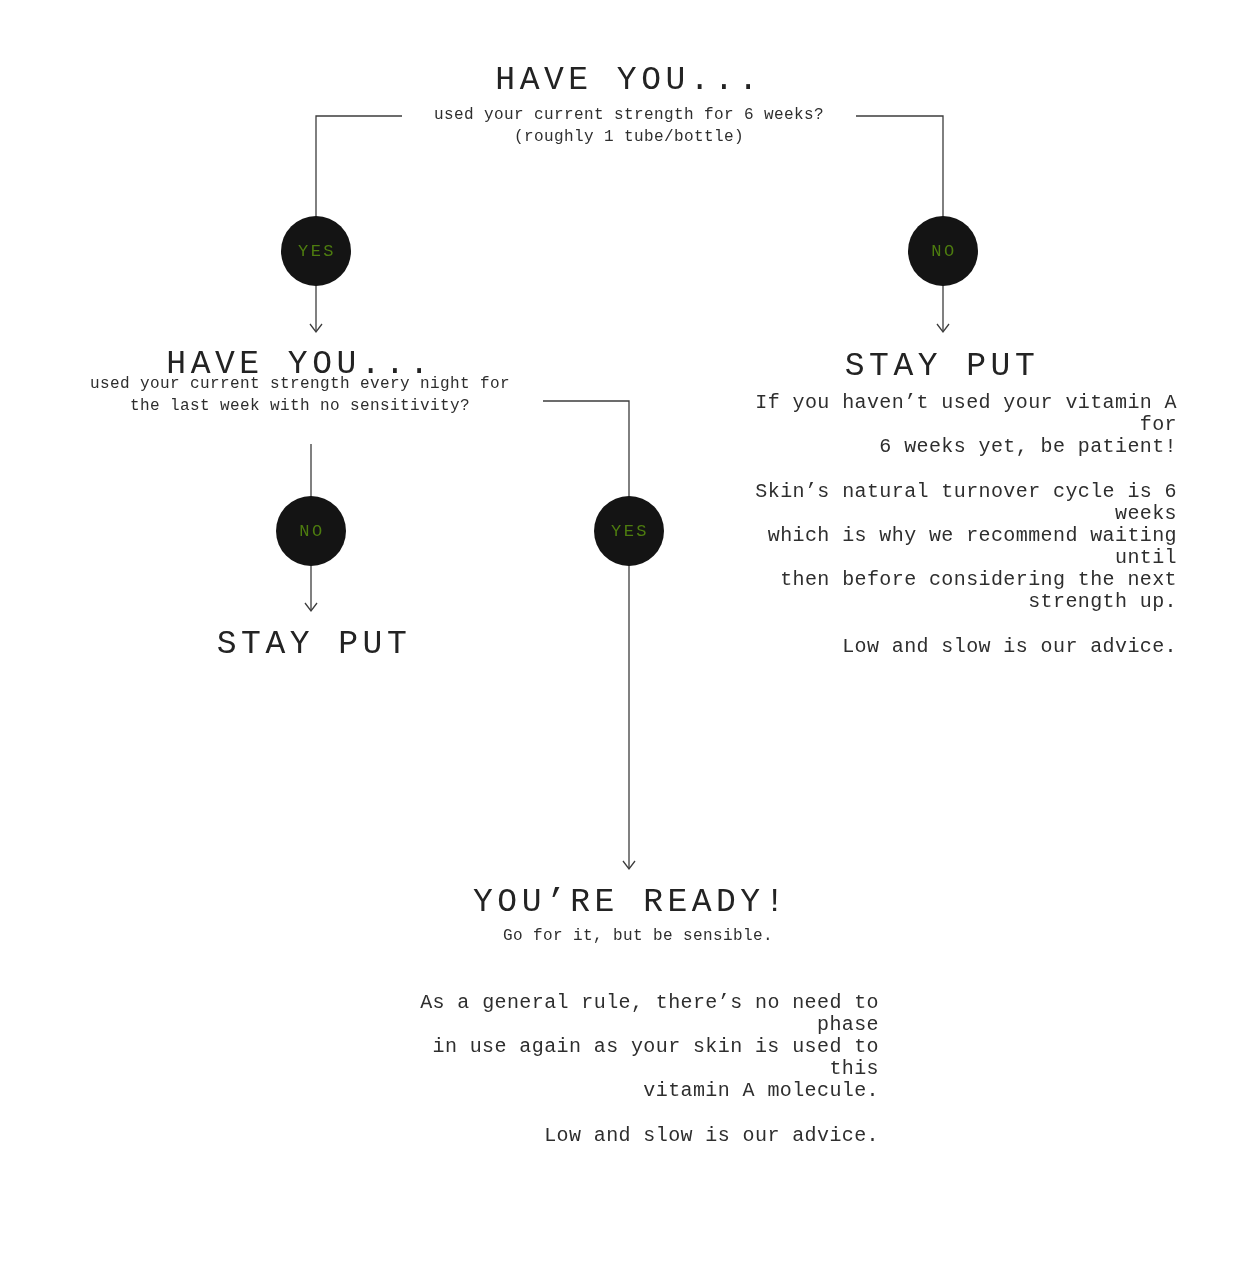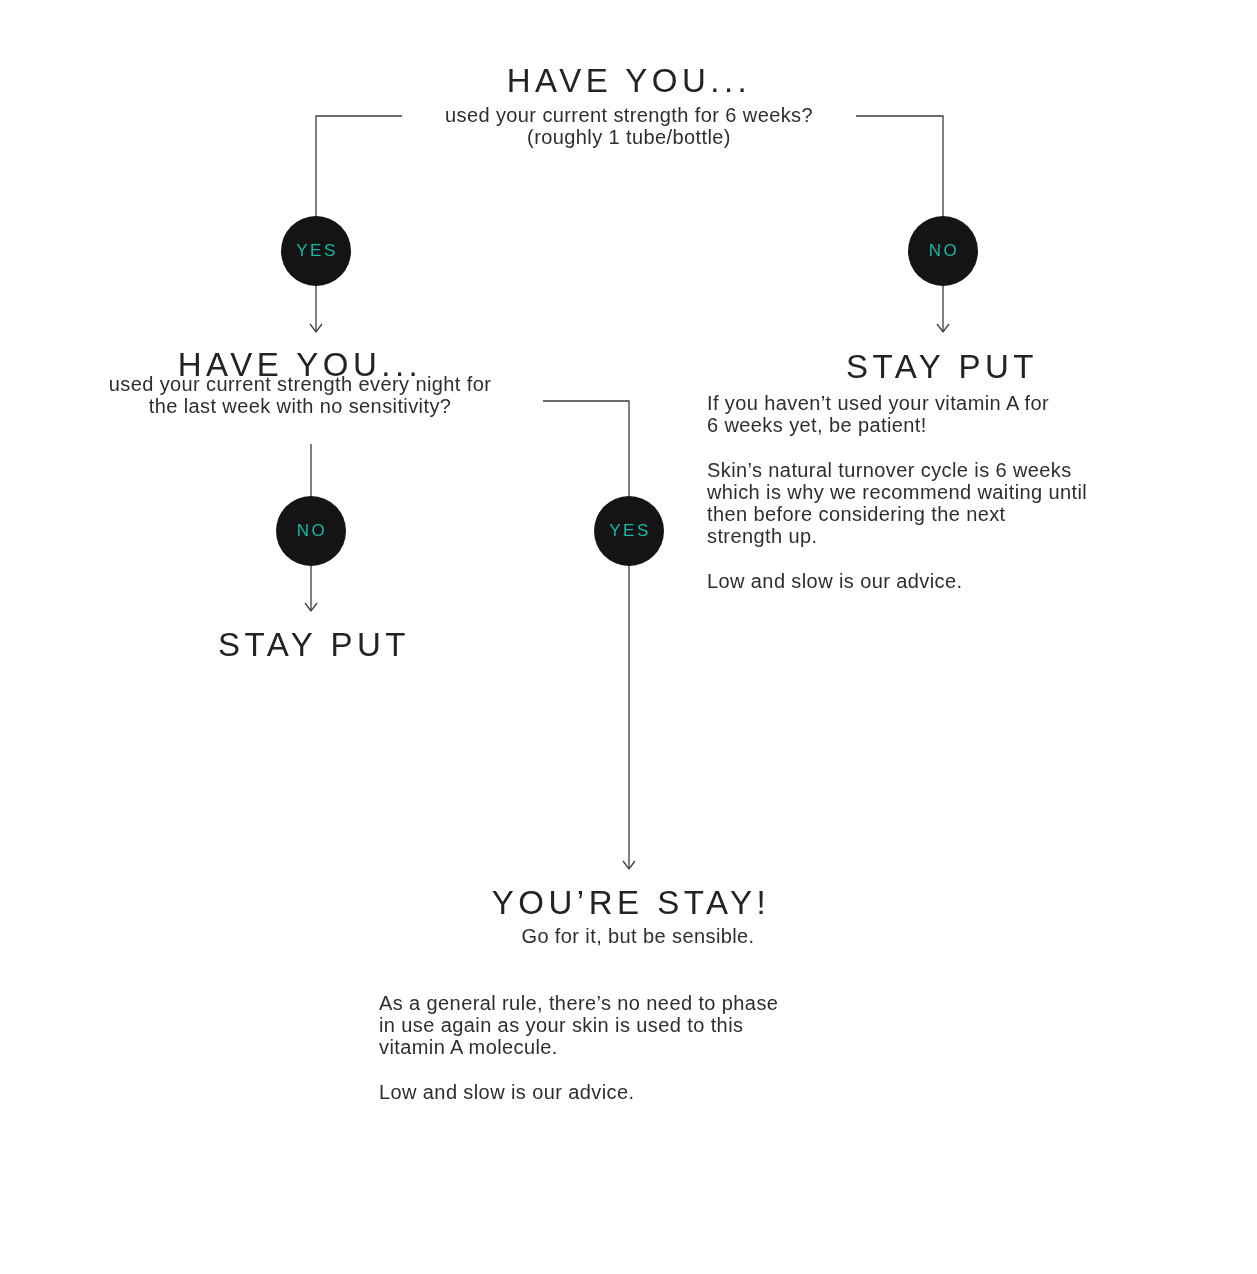"HAVE YOU..." .canvas { font-family: Liberation Sans, sans-serif -> Liberation Mono, monospace }
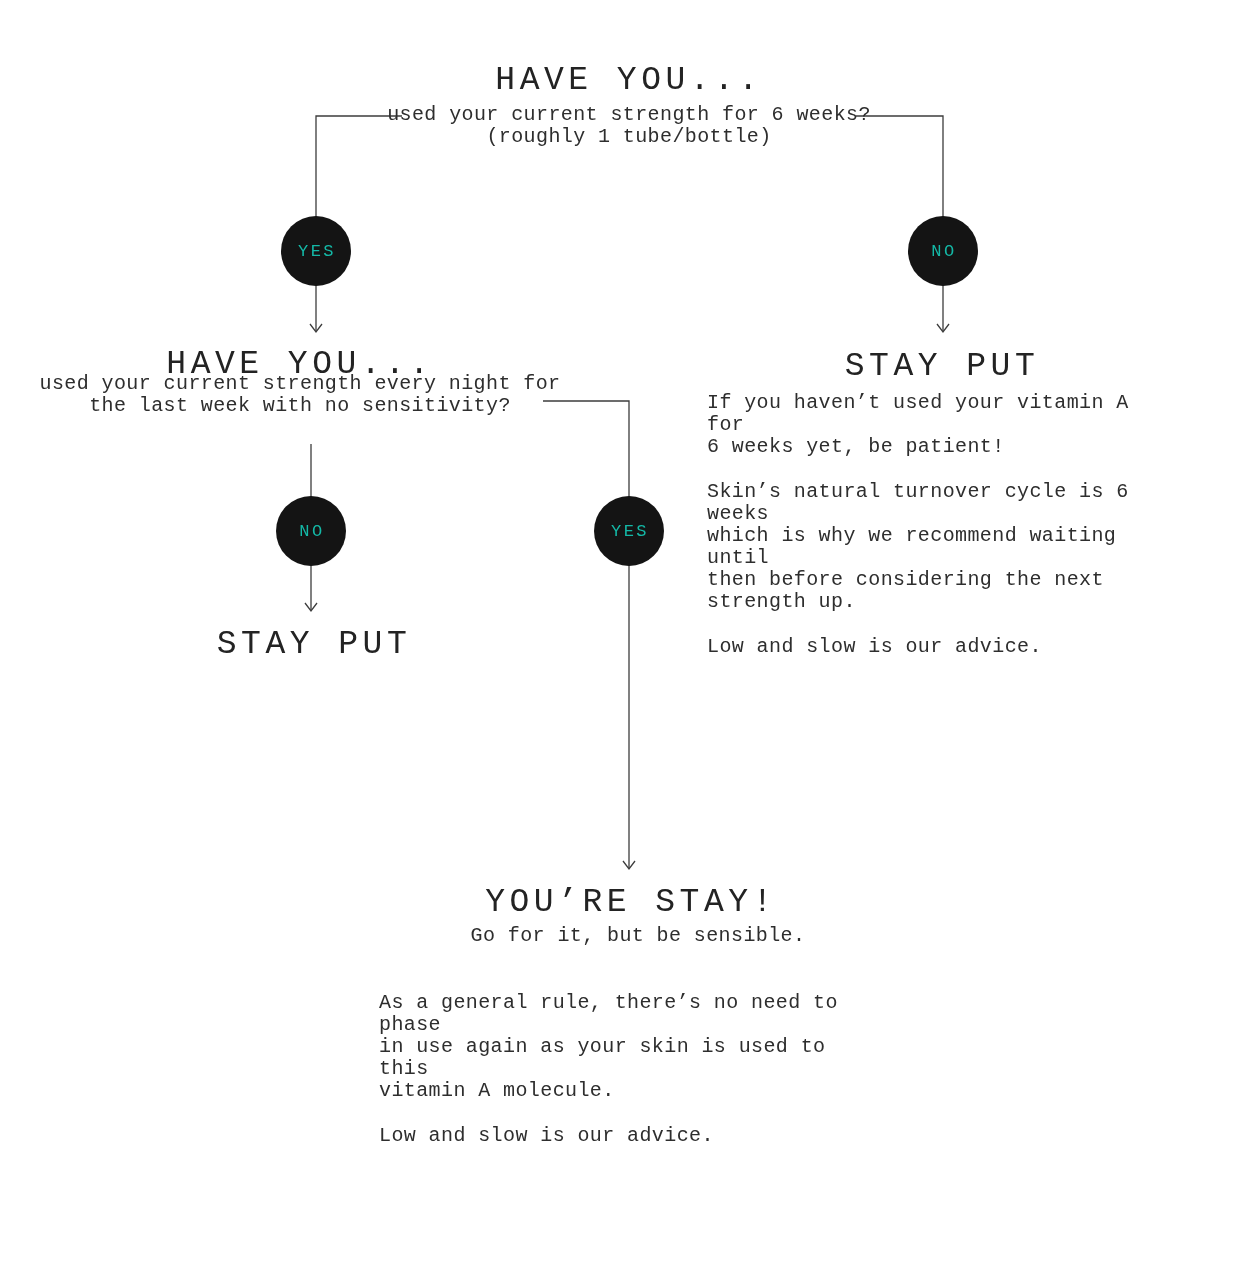"used your current strength for" .body-text { font-size: 20px -> 16px }
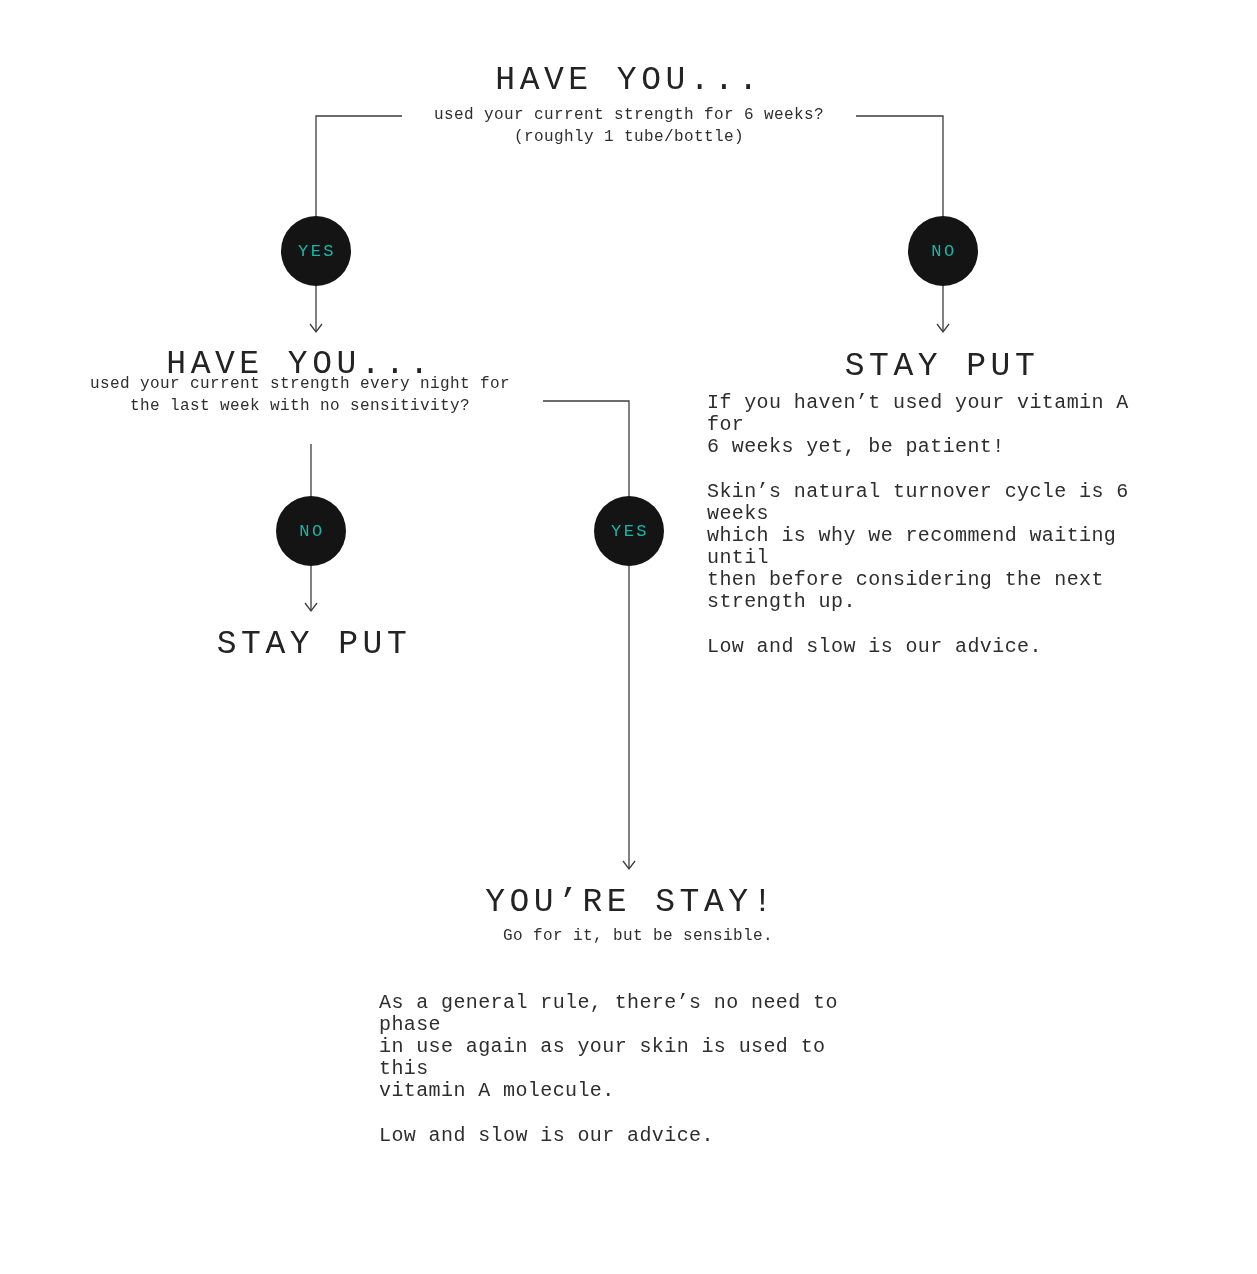"YES" .node { color: #14b8a6 -> #4d7c0f }
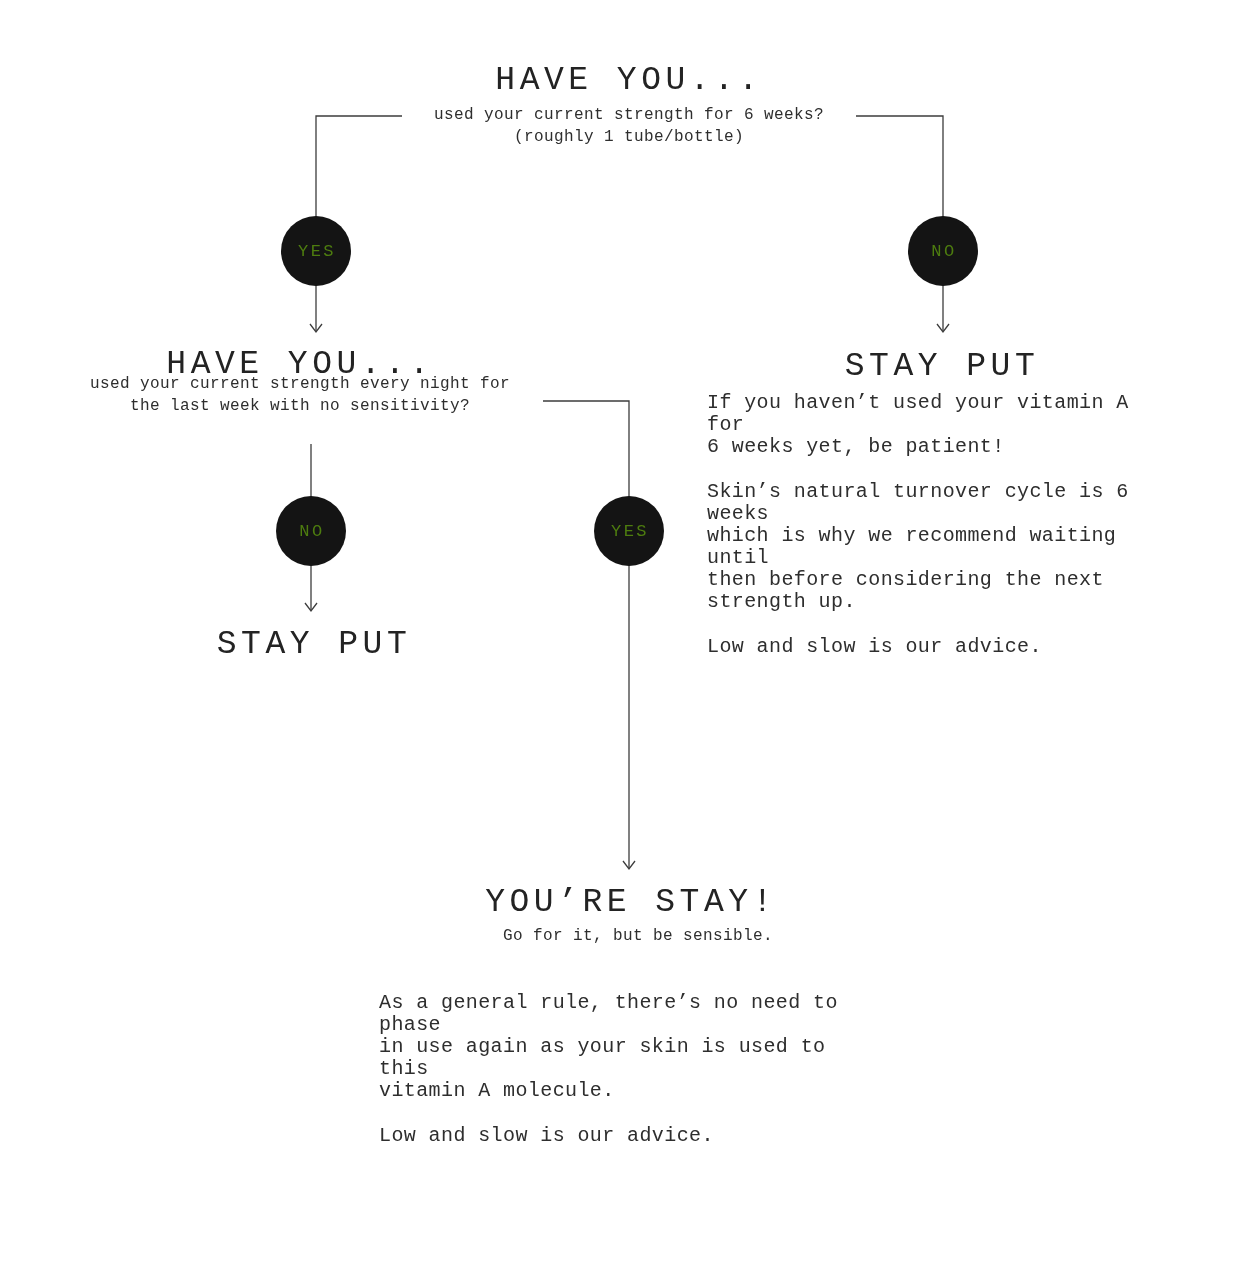"If you haven’t used your" .para-block { text-align: left -> right }
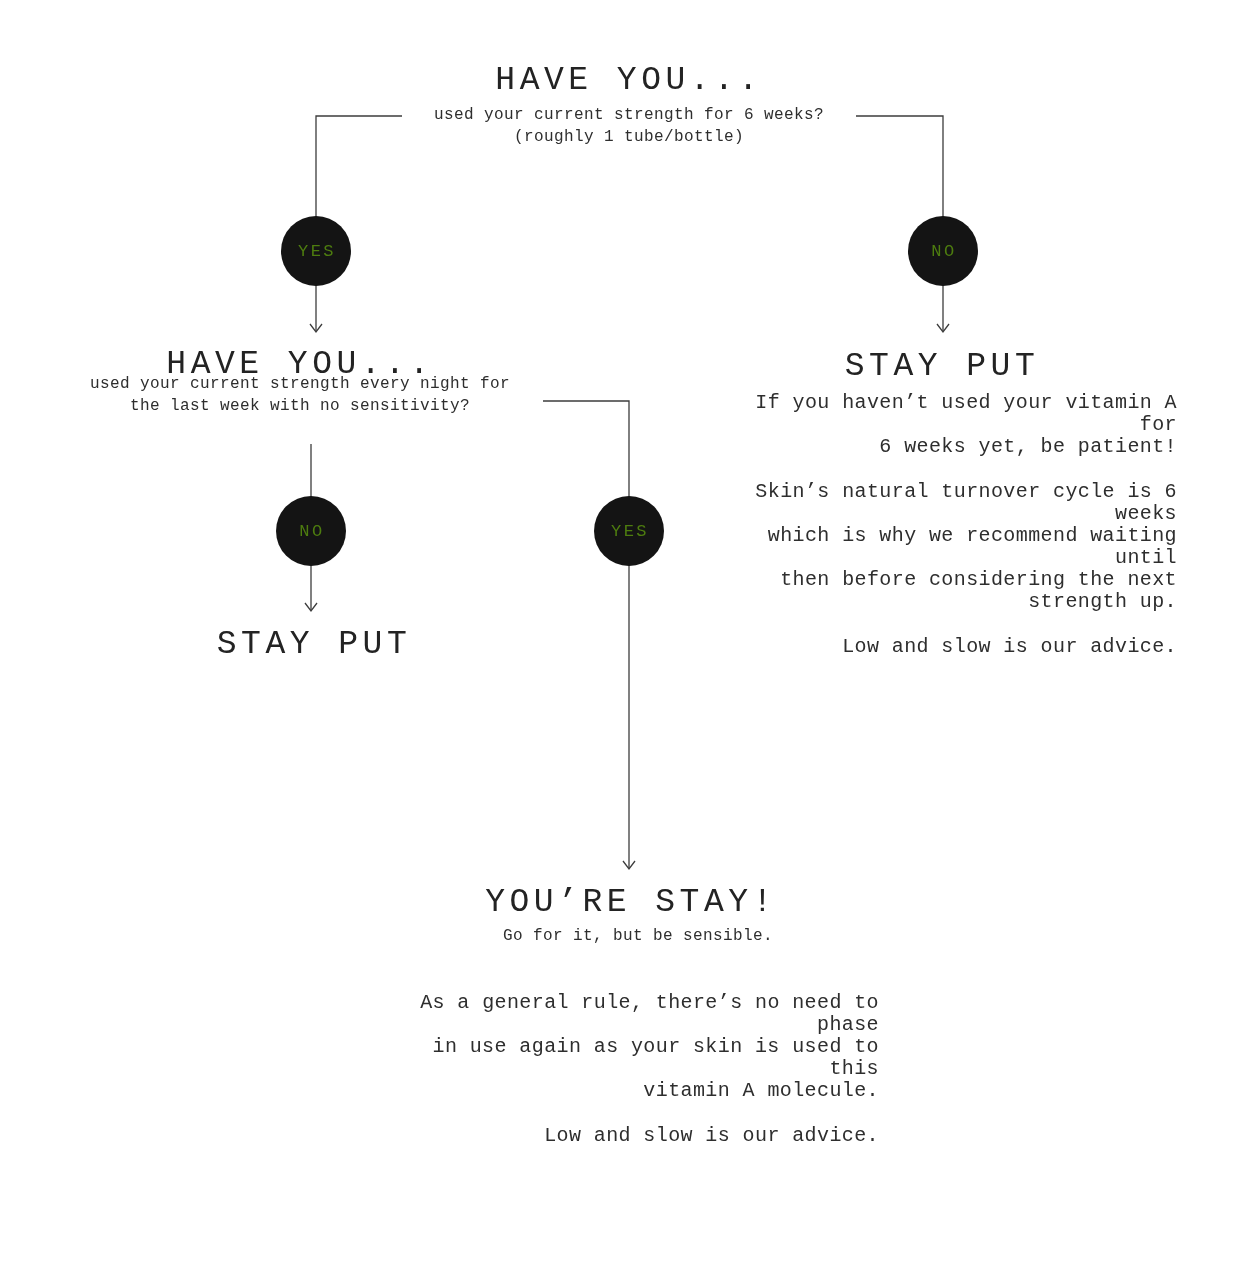"YOU’RE STAY!" div.flow-title { text: STAY -> READY }
